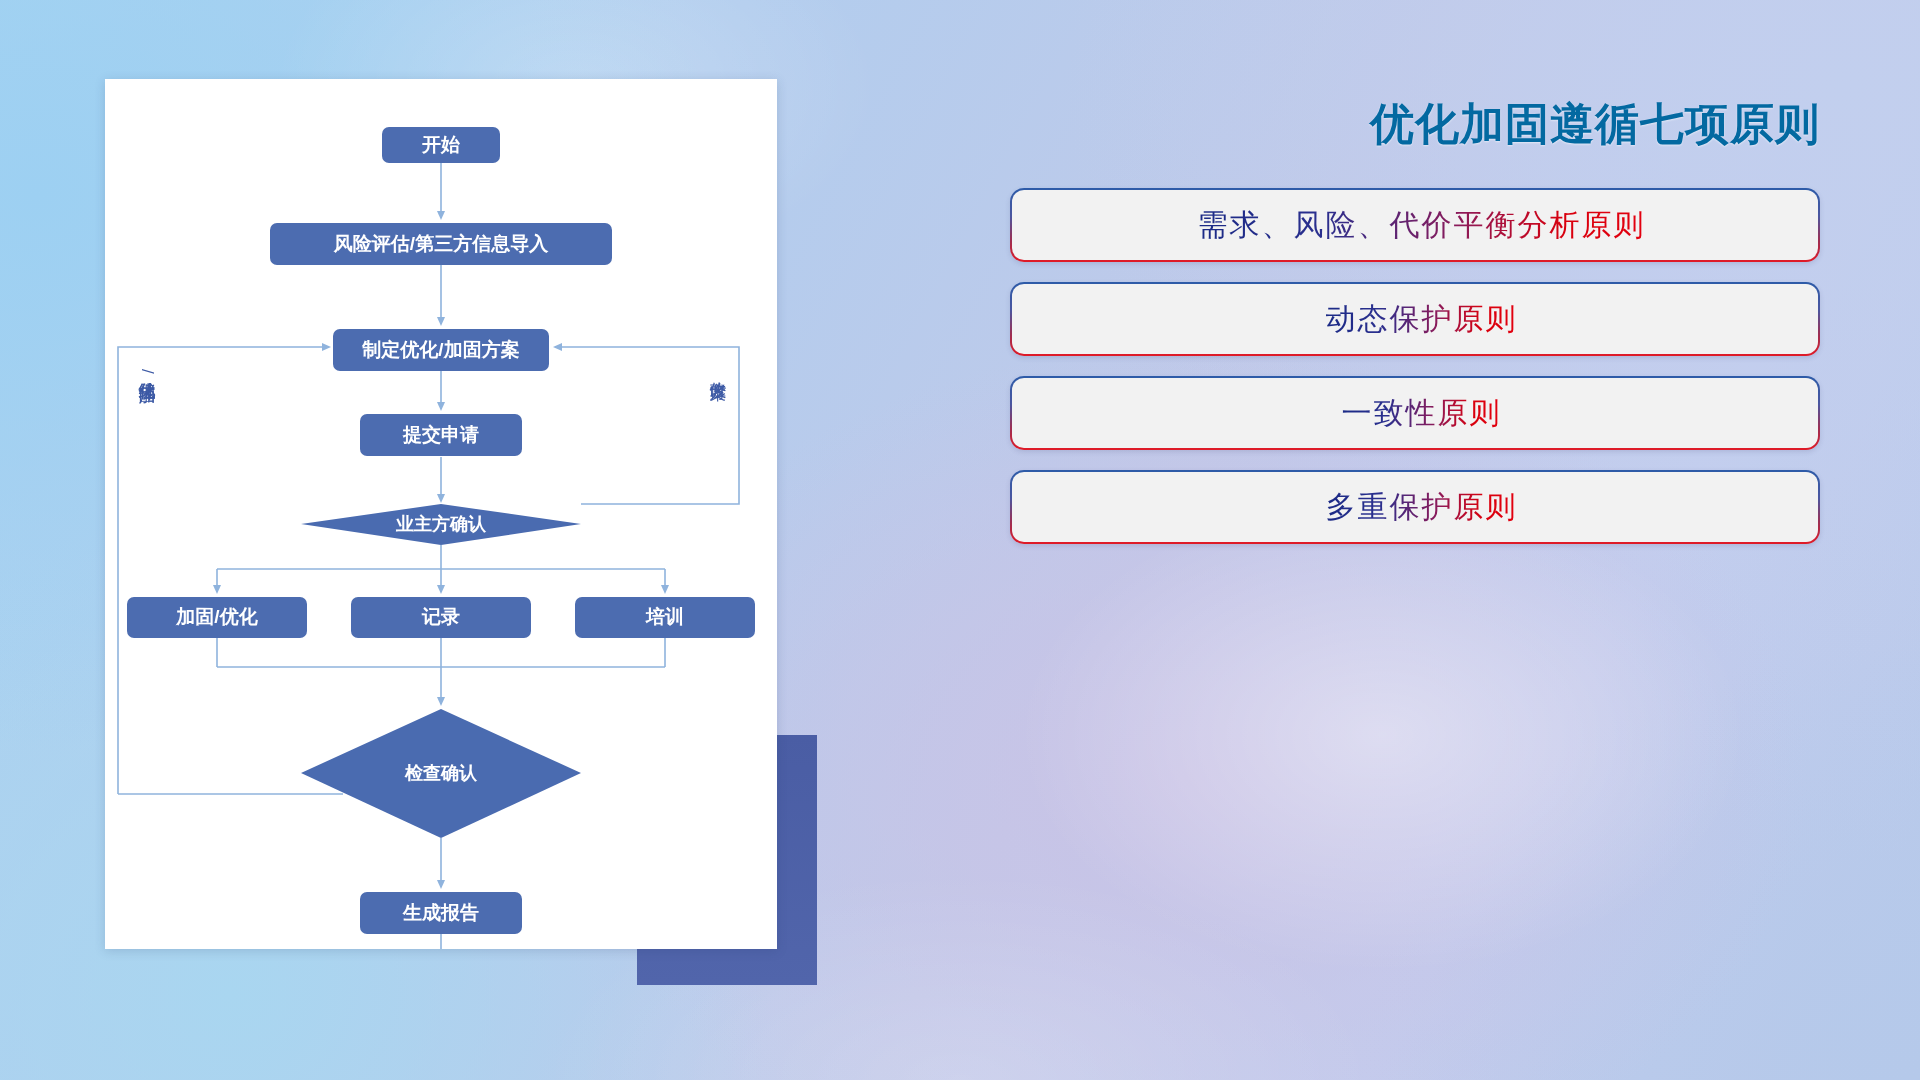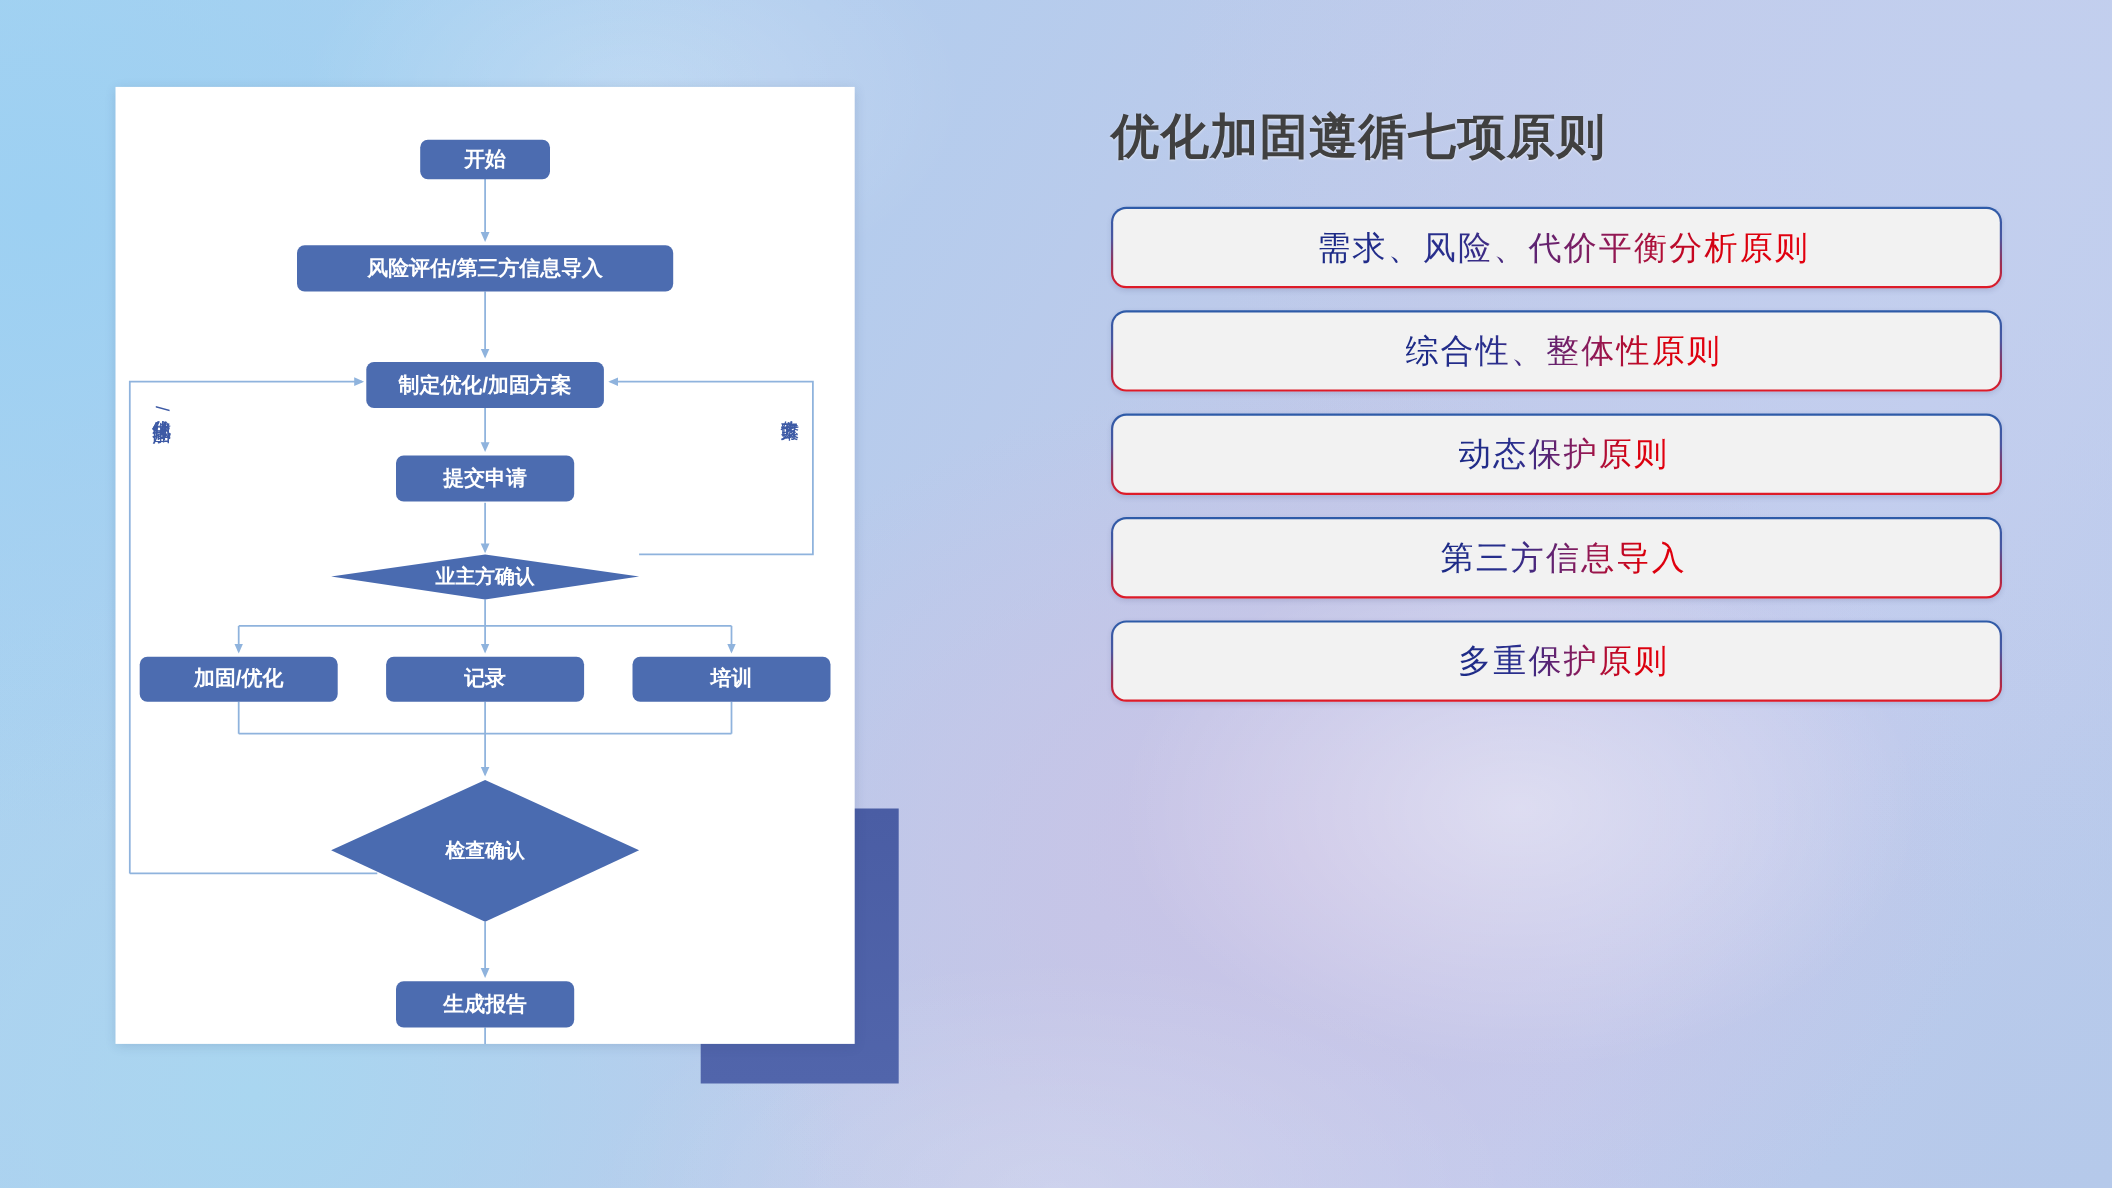"优化加固遵循七项原则" #panel-title { color: #404040 -> #0369a1; text-align: left -> right }
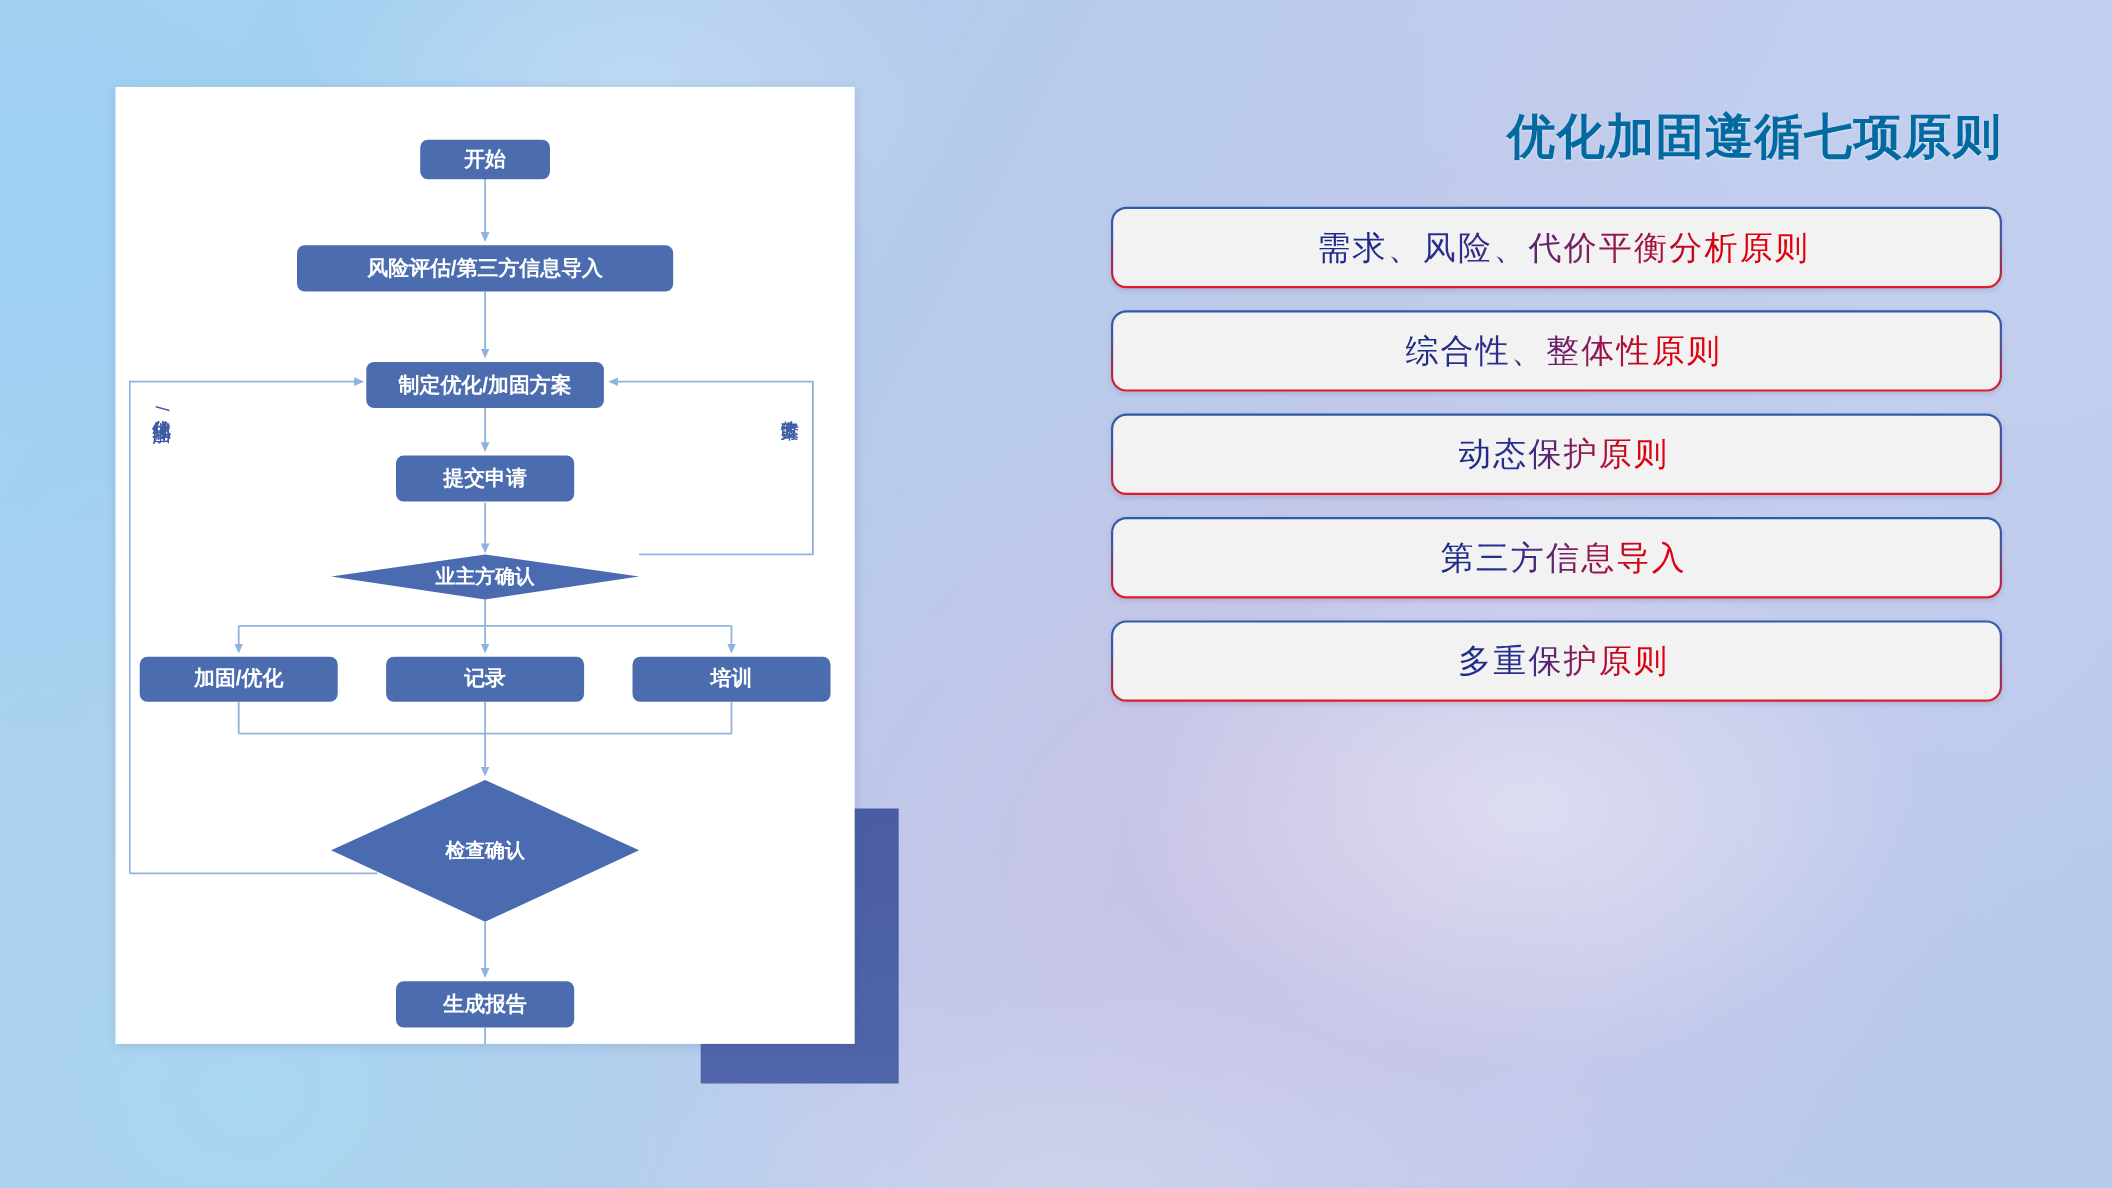"综合性、整体性原则" div.principle-item { html: <div> <div> <span>综合性、整体性原则</span> </div> </div> -> none }
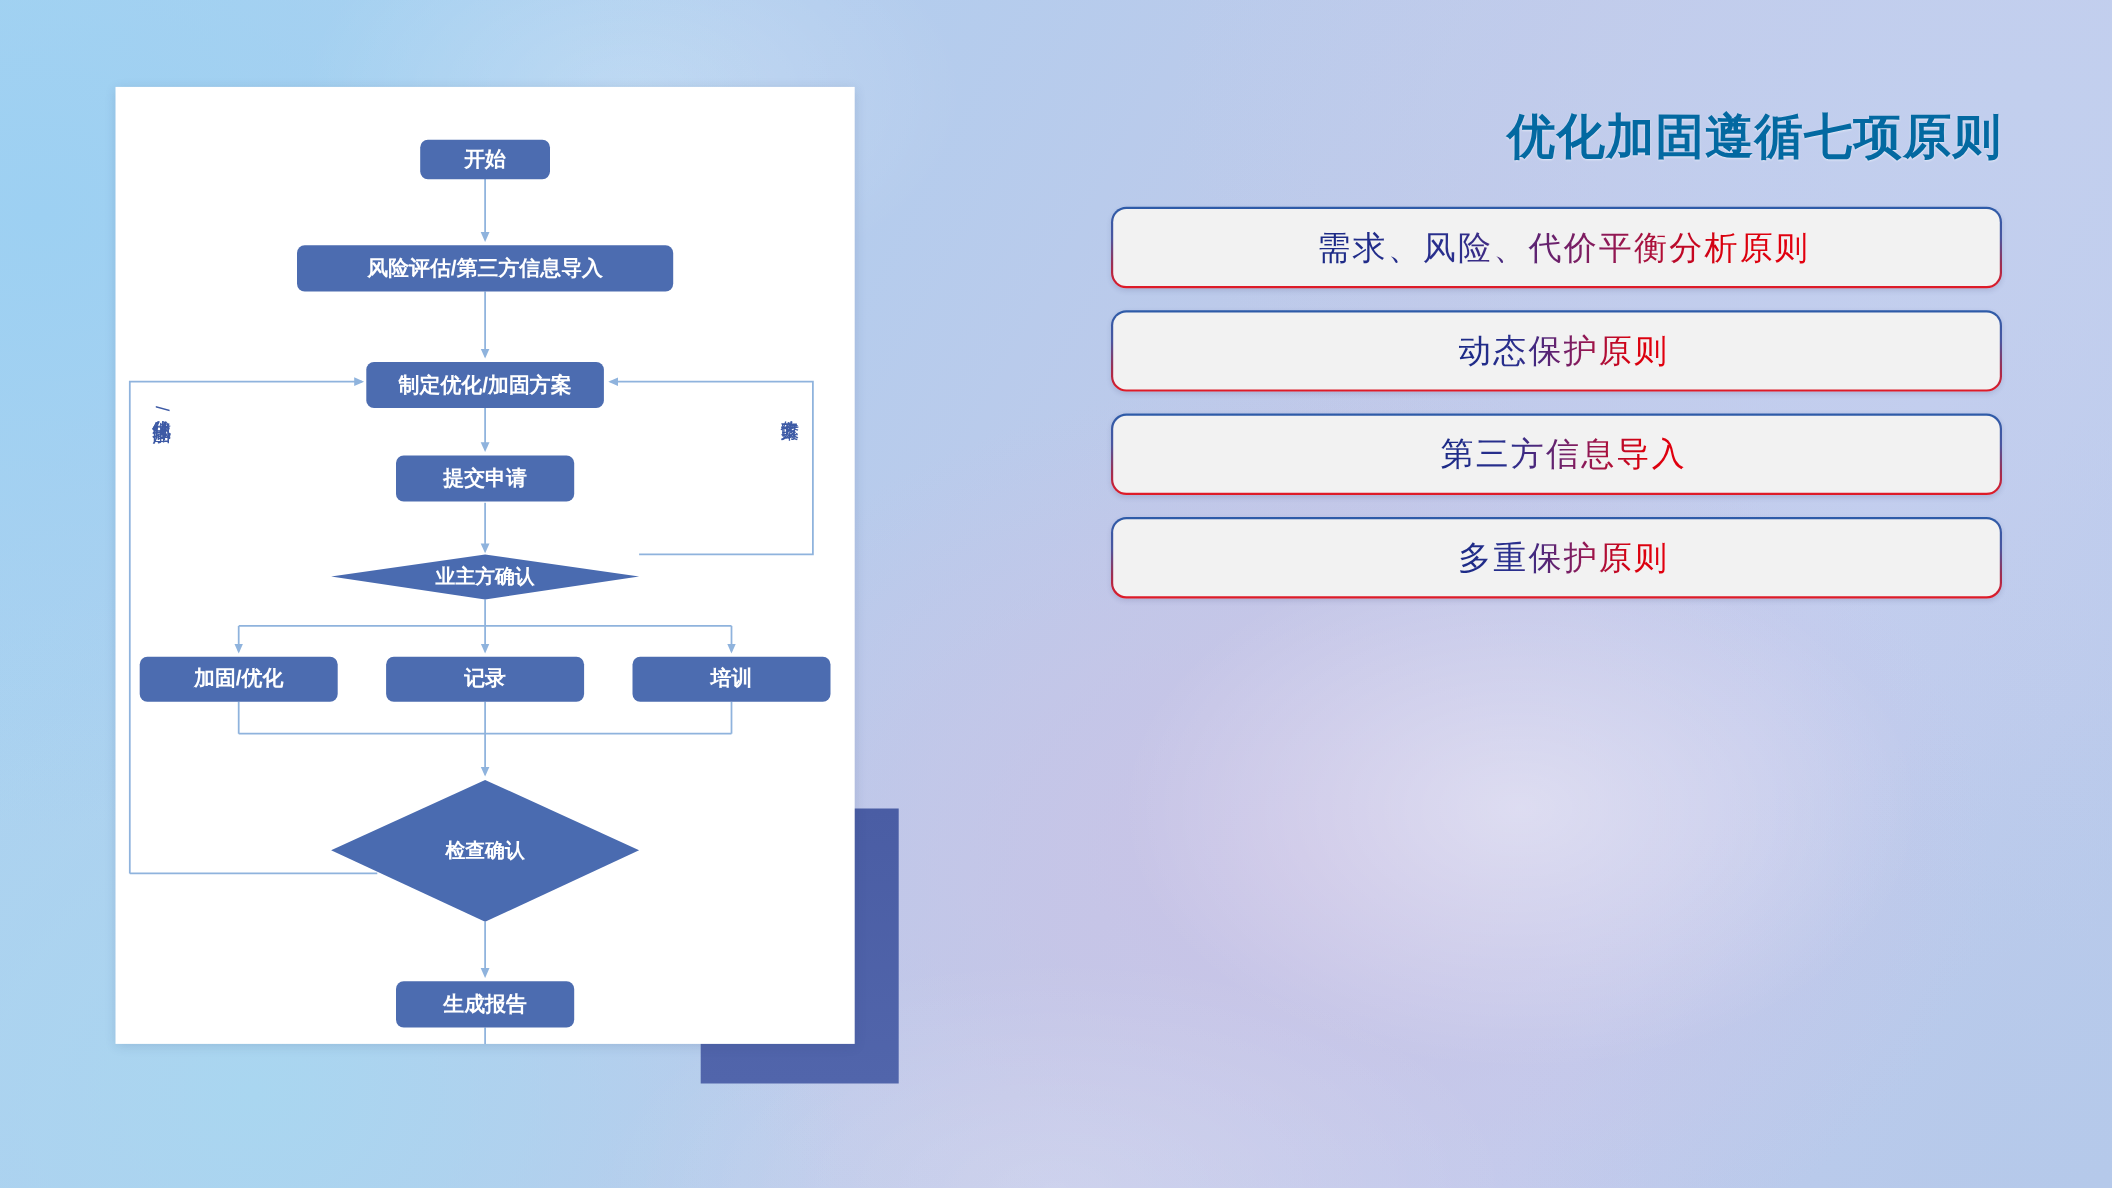"第三方信息导入" span.principle-text { text: 第三方信息导入 -> 一致性原则 }
